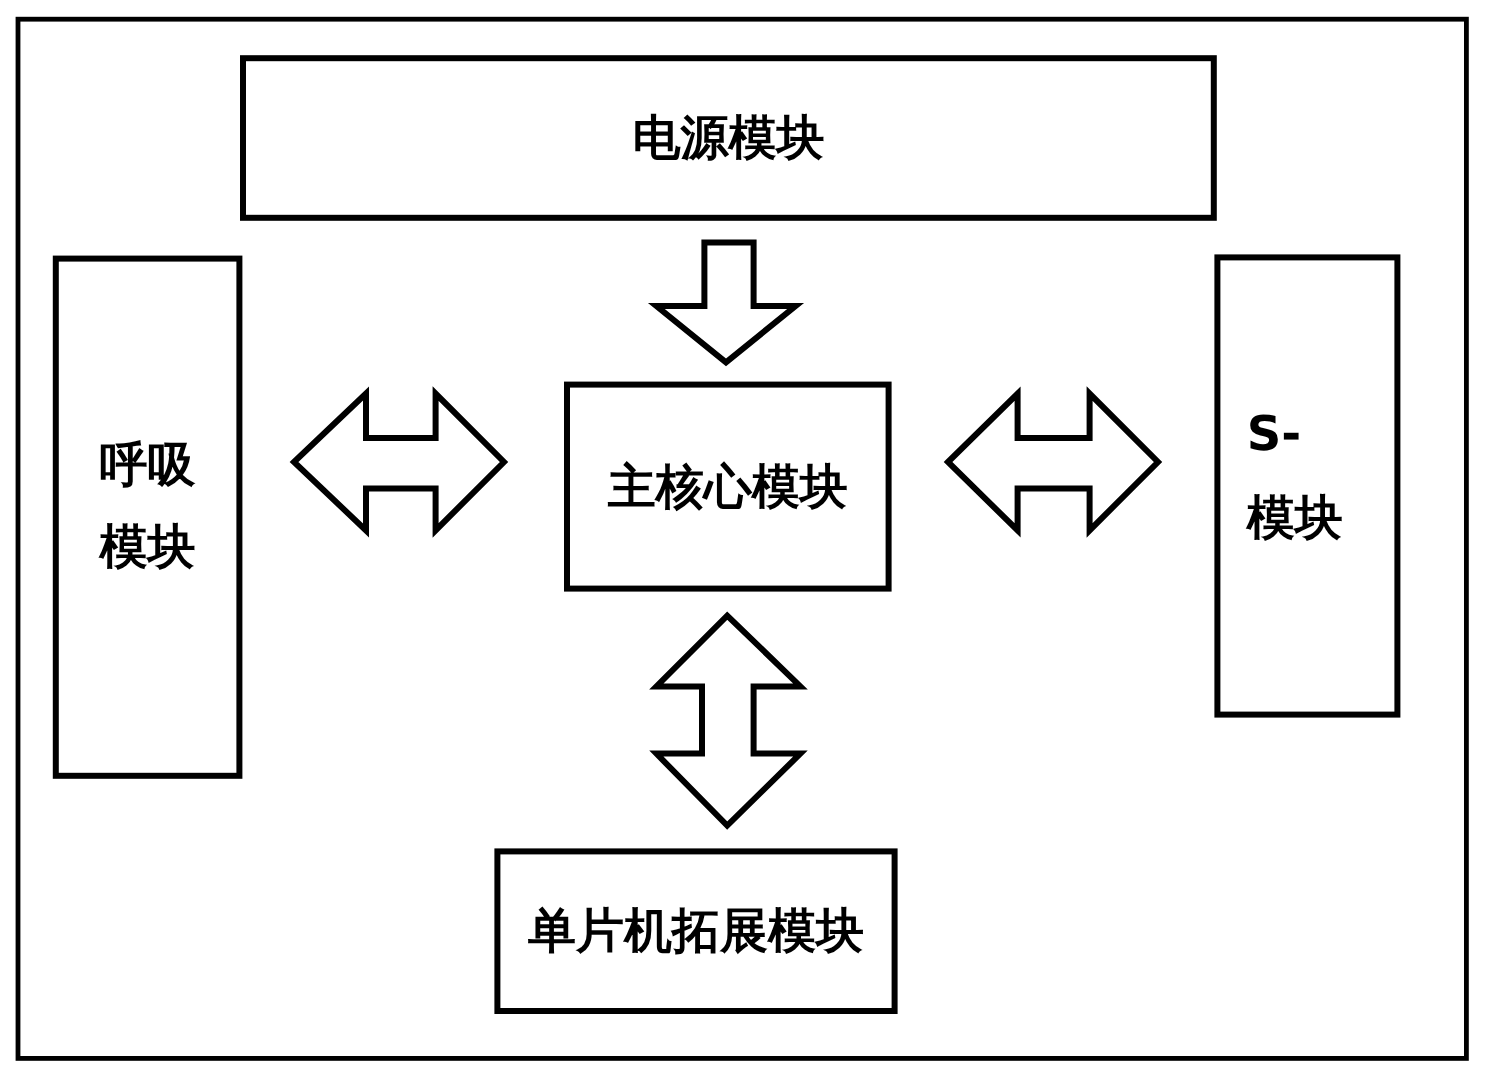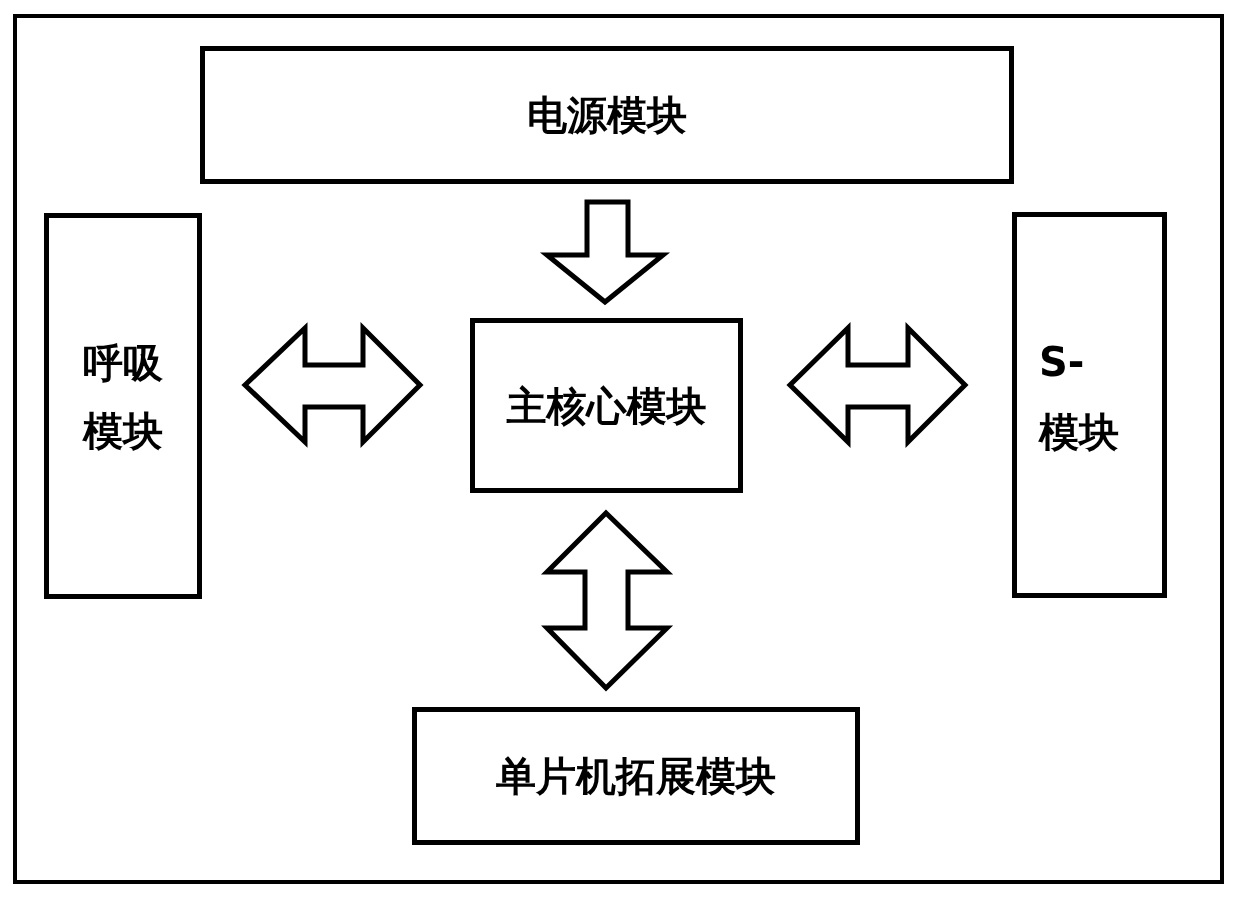"呼吸" .node-breath { height: 386px -> 436px }
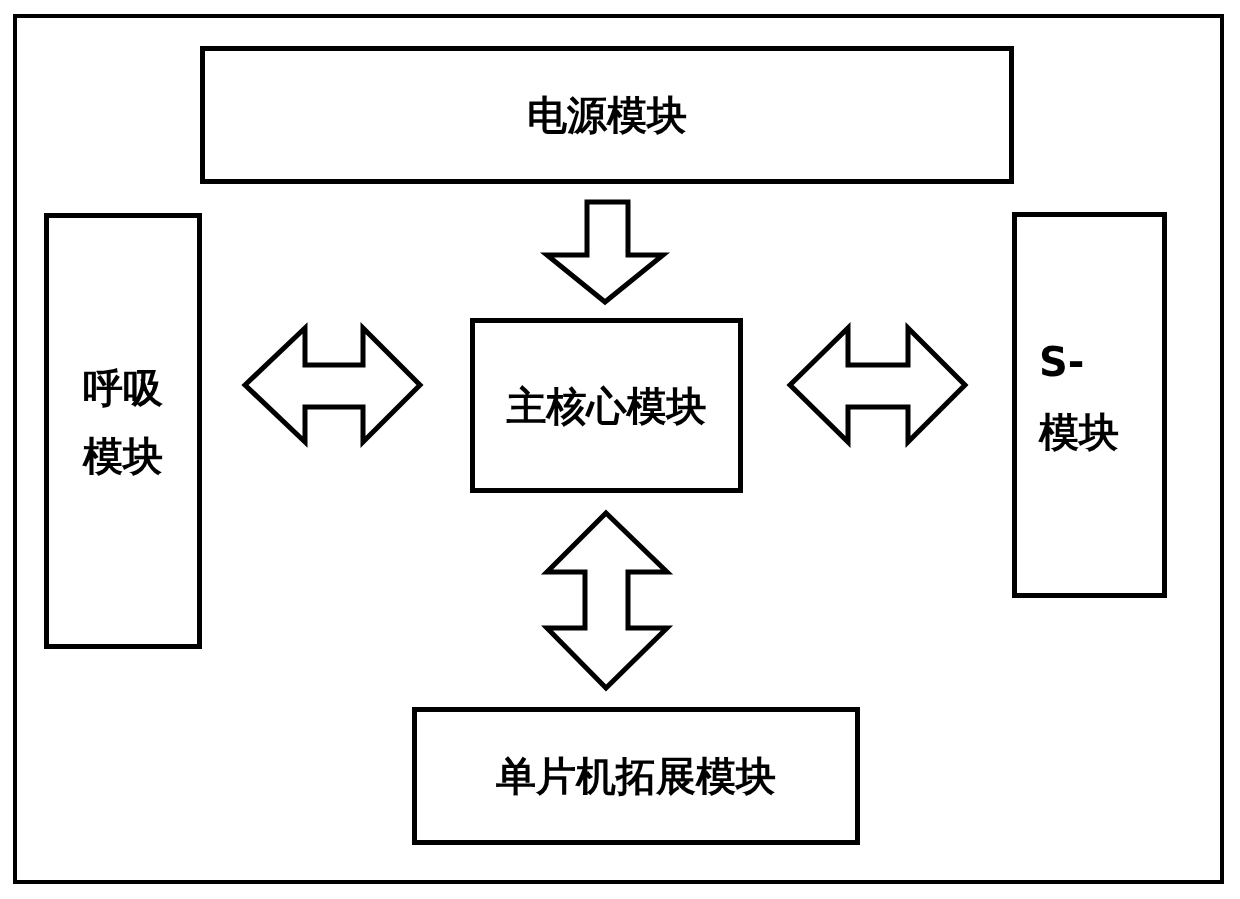"单片机拓展模块" .node-mcu { width: 448px -> 336px }
